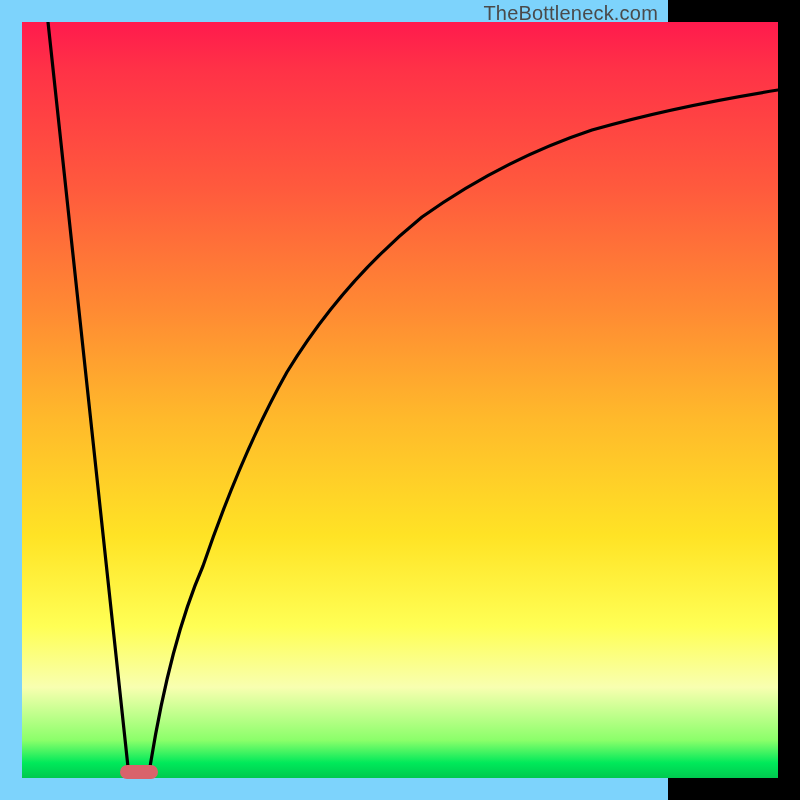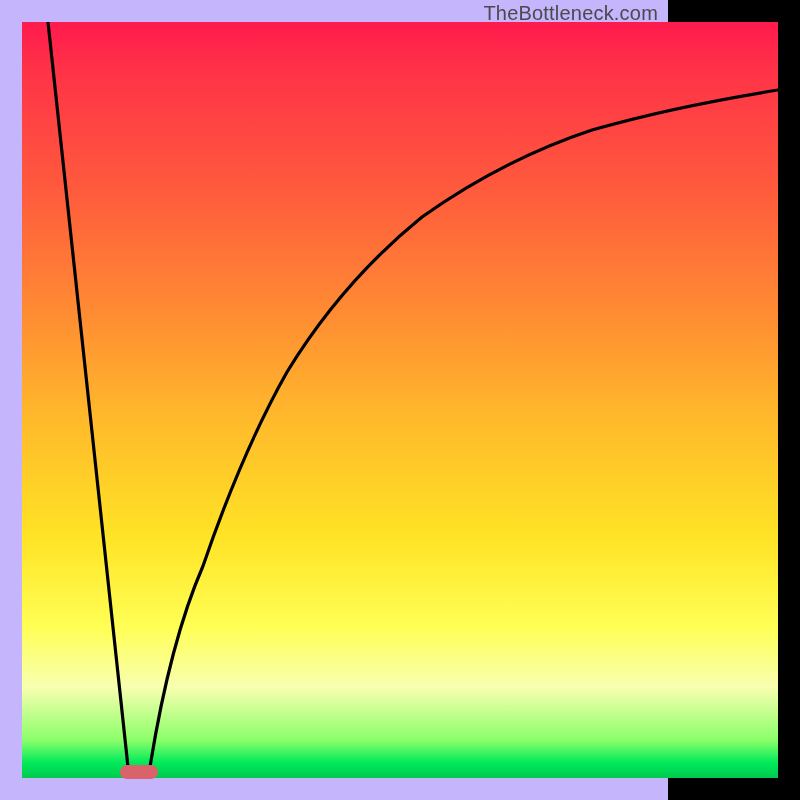"TheBottleneck.com" .frame { background: #c4b5fd -> #7dd3fc }
